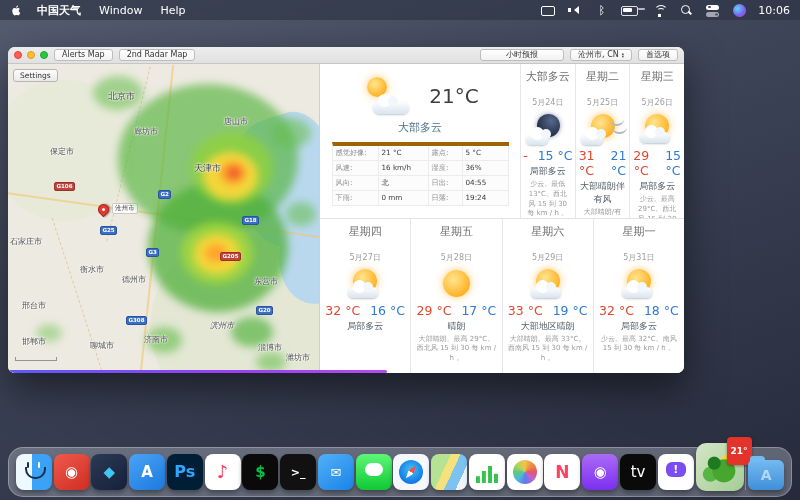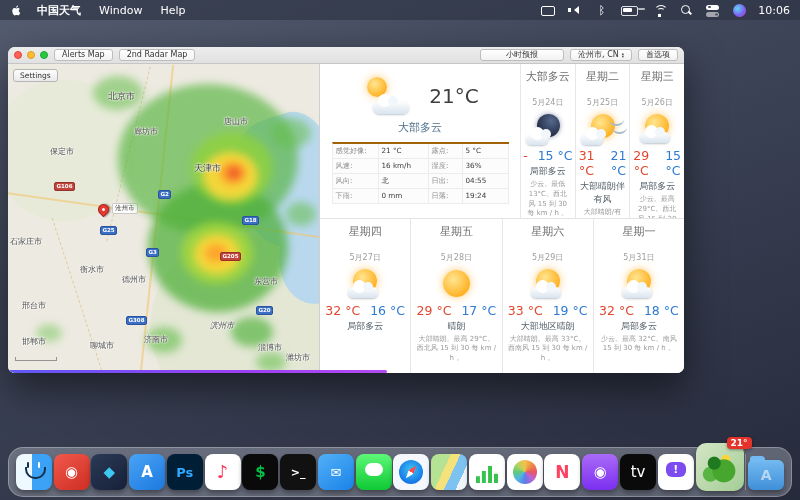"感觉好像:" .dgrid { border-top: 2px solid #a16207 -> 4px solid #a16207 }
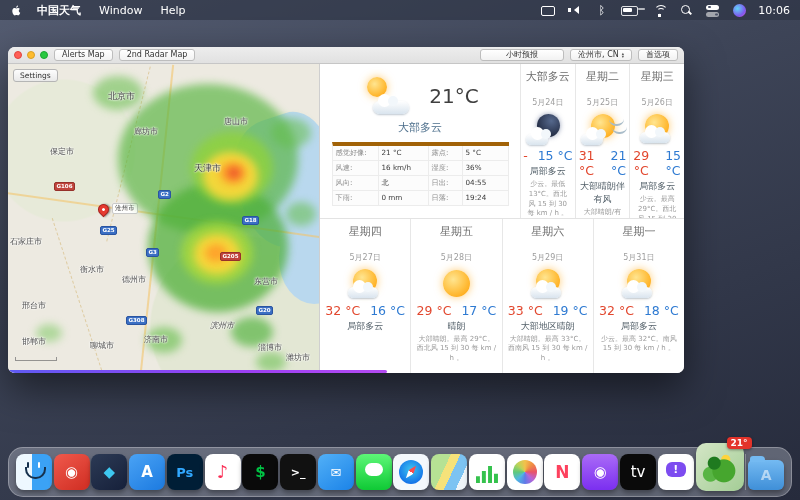"21°" .badge { padding: 1px 4px -> 9px 4px }
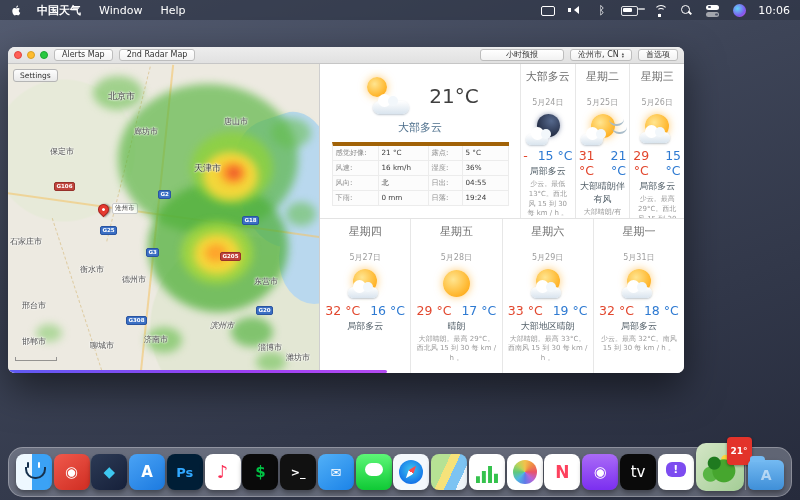"Ps" .di-ps .dg { font-size: 13px -> 16px }
